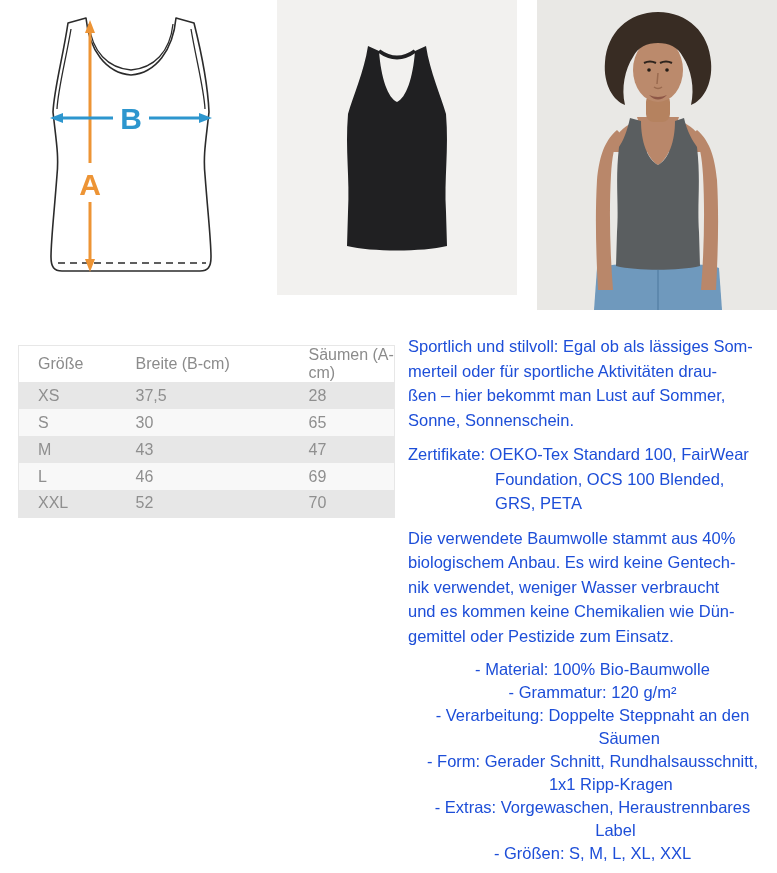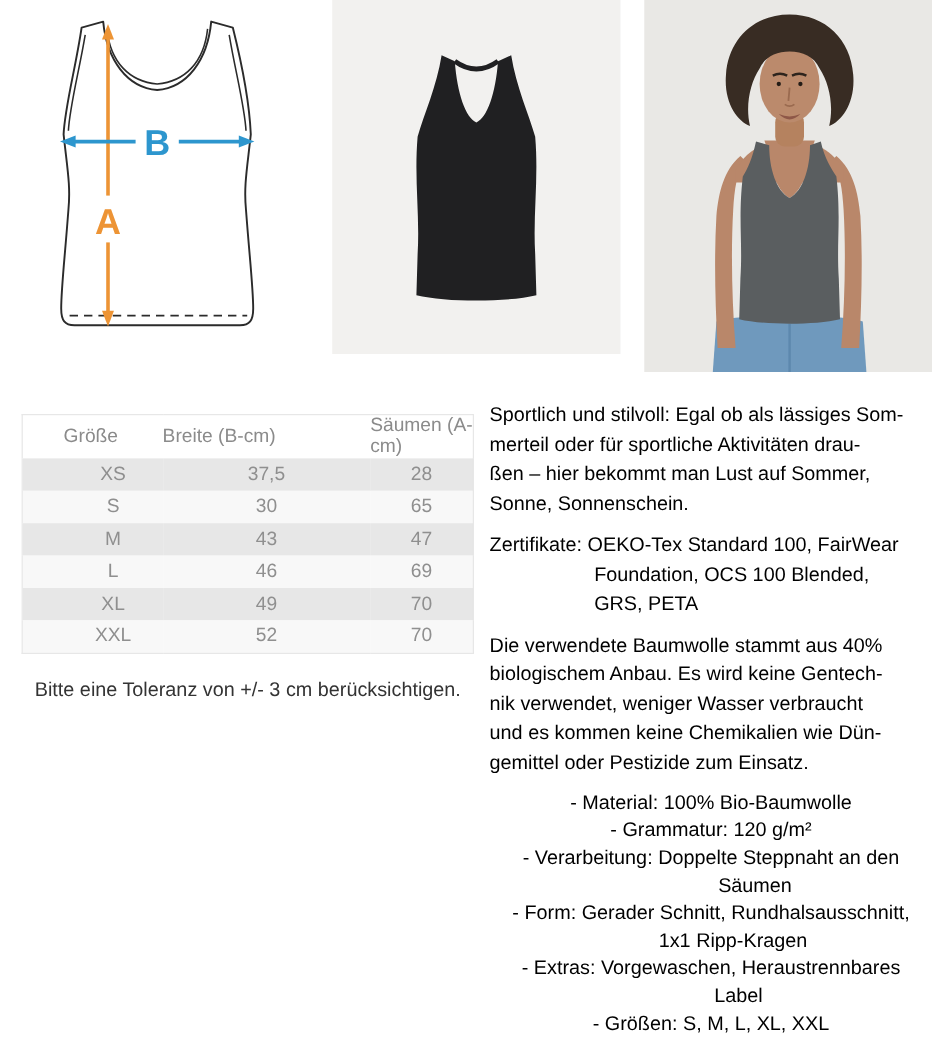"Sportlich und stilvoll: Egal ob" .description { color: #000000 -> #1d4ed8 }
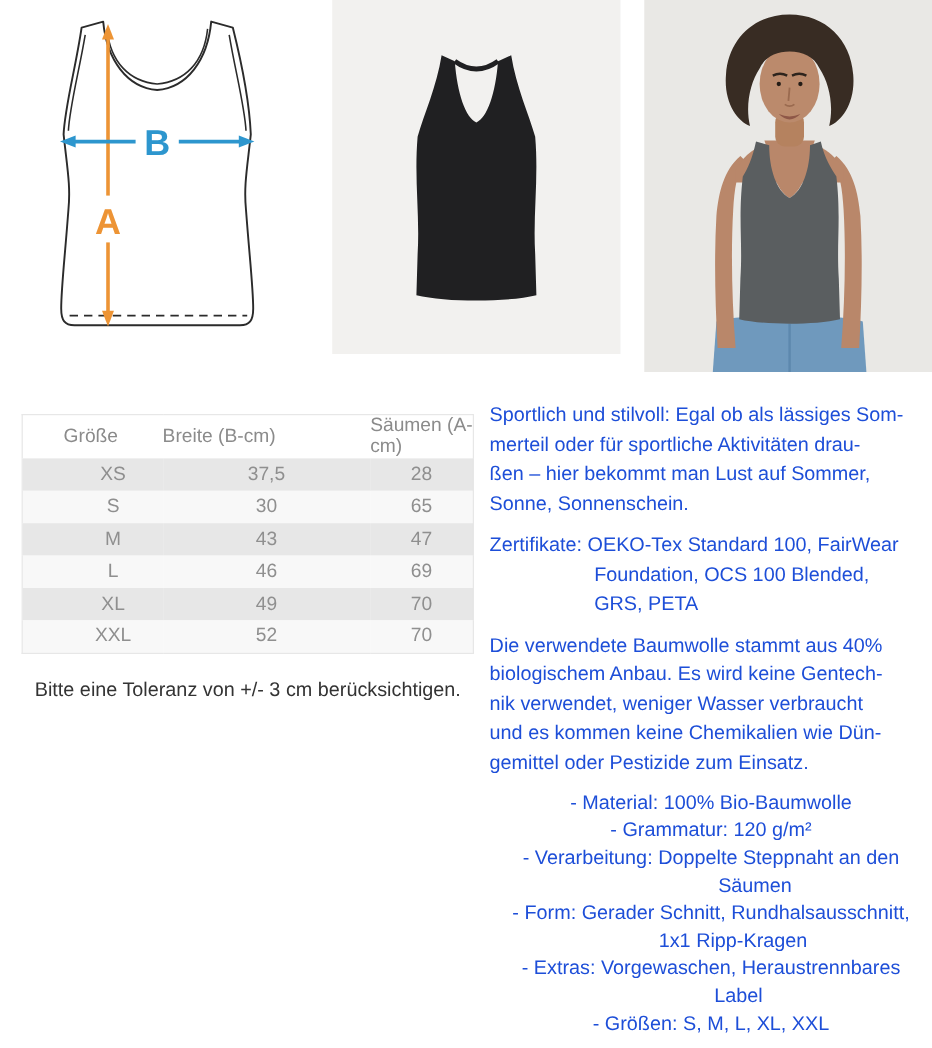"Größe" th:nth-child(1), td:nth-child(1) { padding-left: 34px -> 19px }
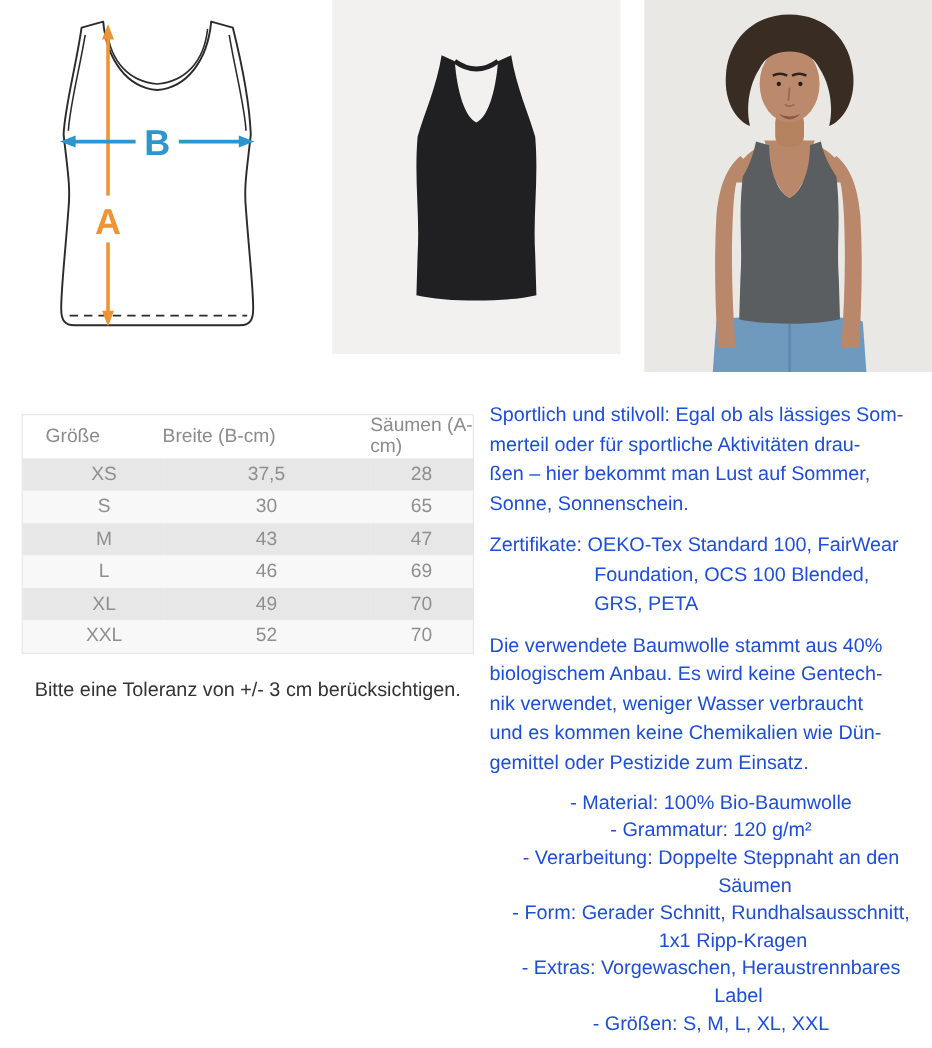"XS" td { text-align: center -> none }
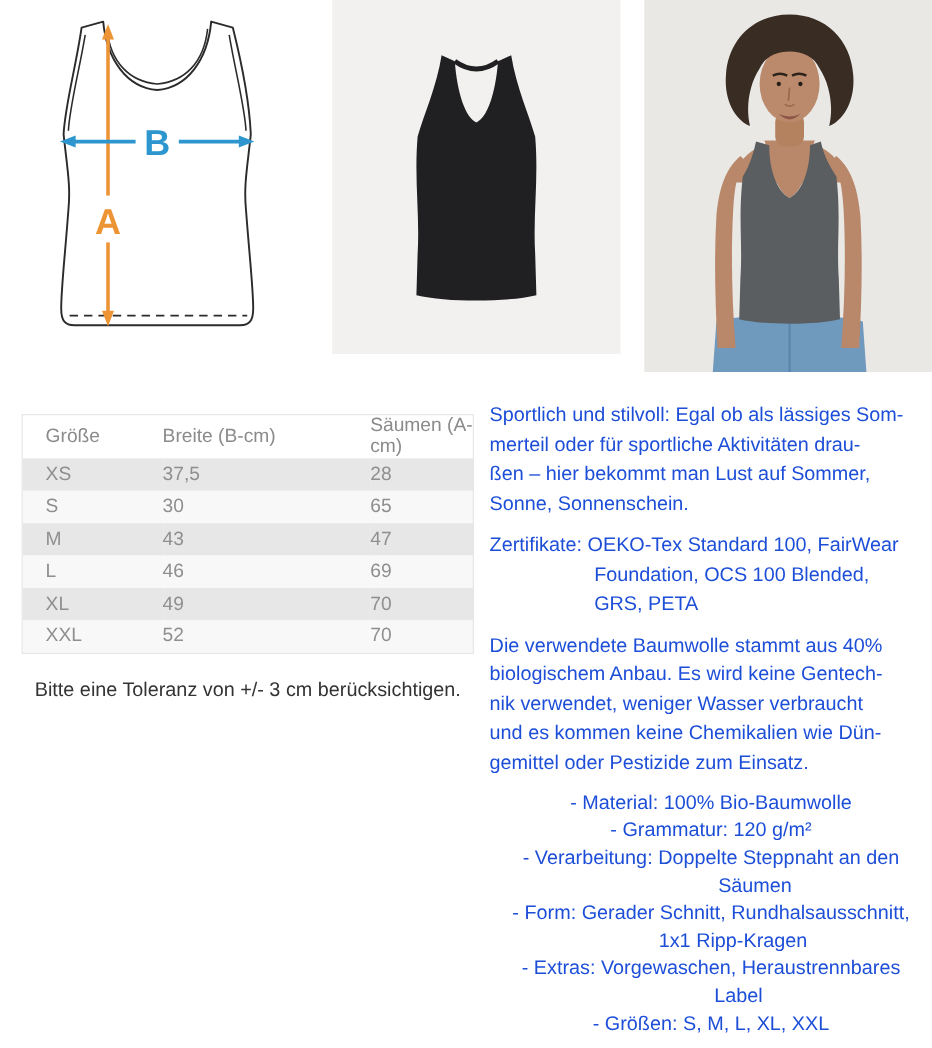"XL" tr { html: <tr> <td>XL</td> <td>49</td> <td>70</td> </tr> -> none }
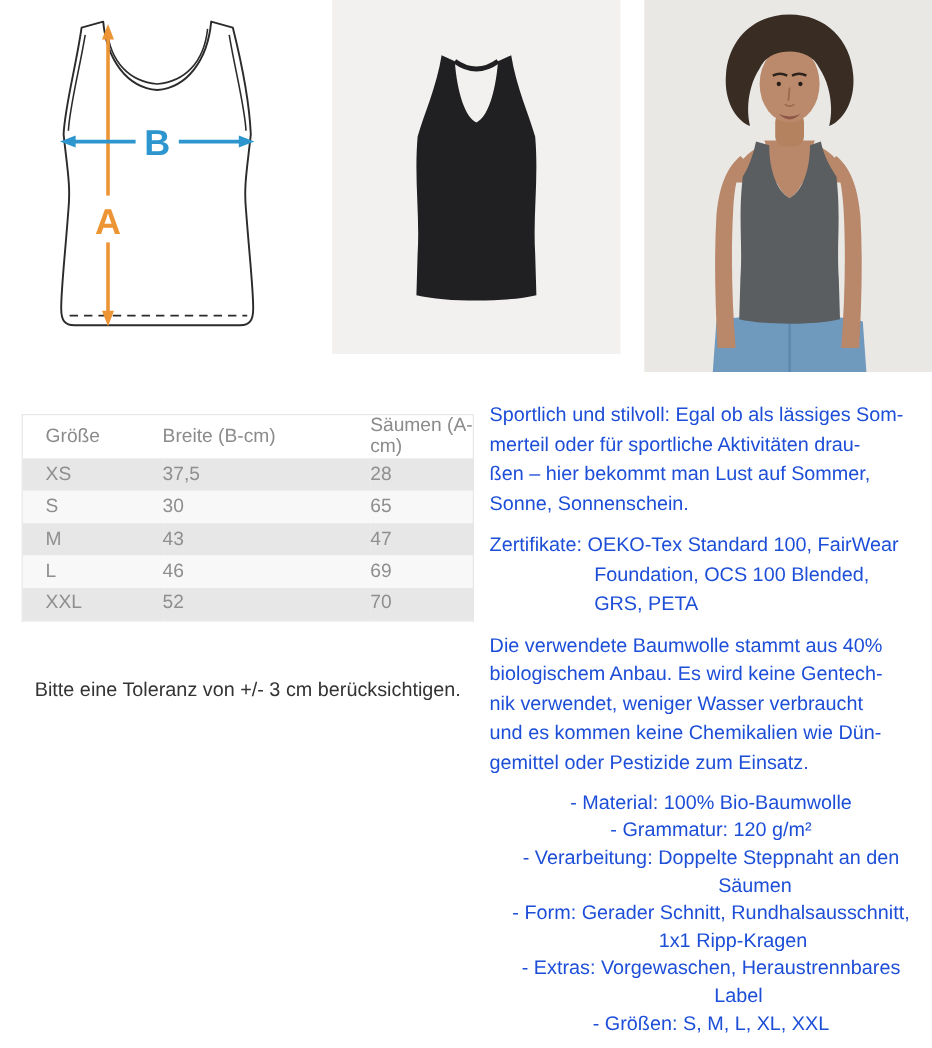"Bitte eine Toleranz von +/-" div.tolerance { html: <div>Bitte eine Toleranz von +/- 3 cm berücksichtigen.</div> -> none }
